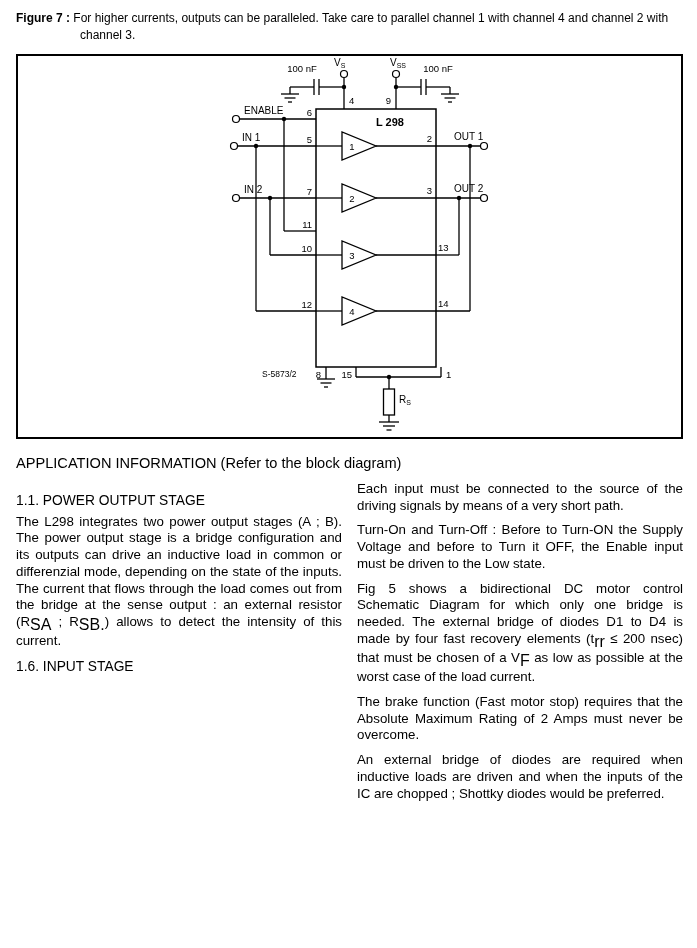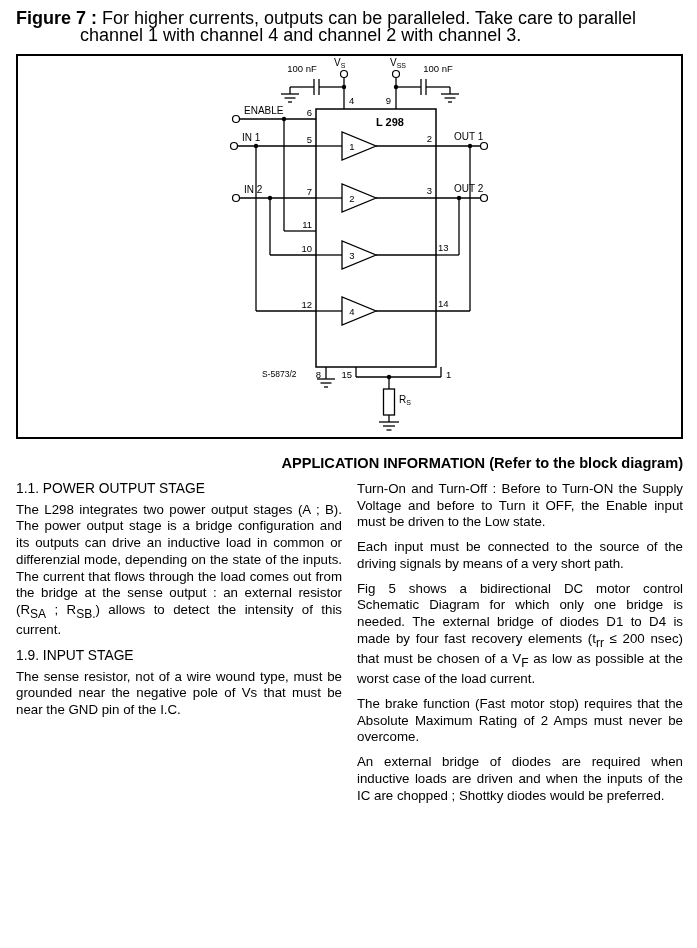"Figure 7 : For higher" .figure-caption { font-size: 18px -> 12px }
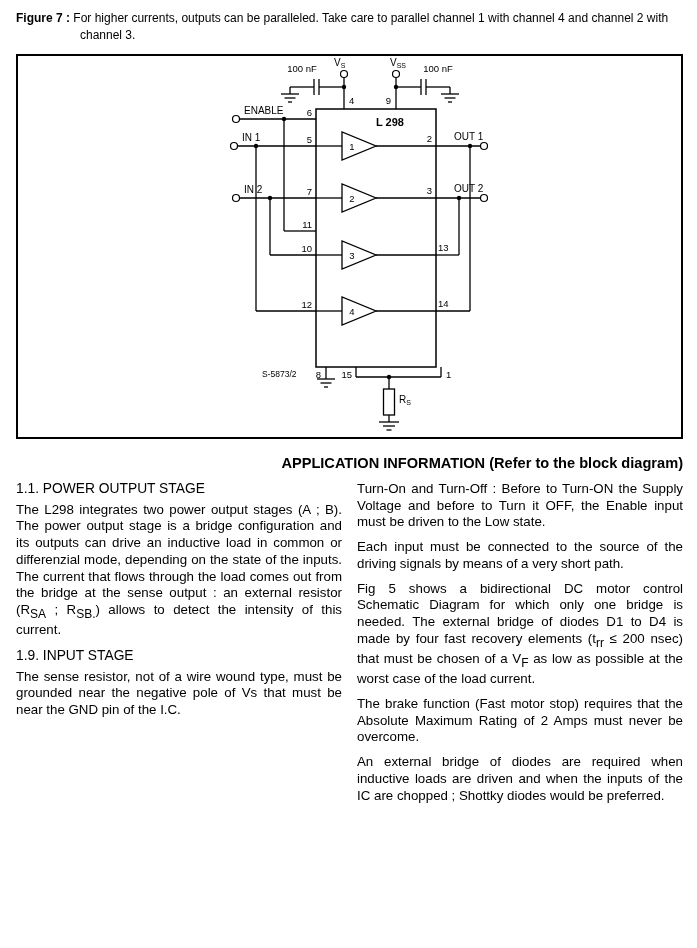"APPLICATION INFORMATION (Refer to the" .app-heading { font-weight: bold -> normal; text-align: right -> none }
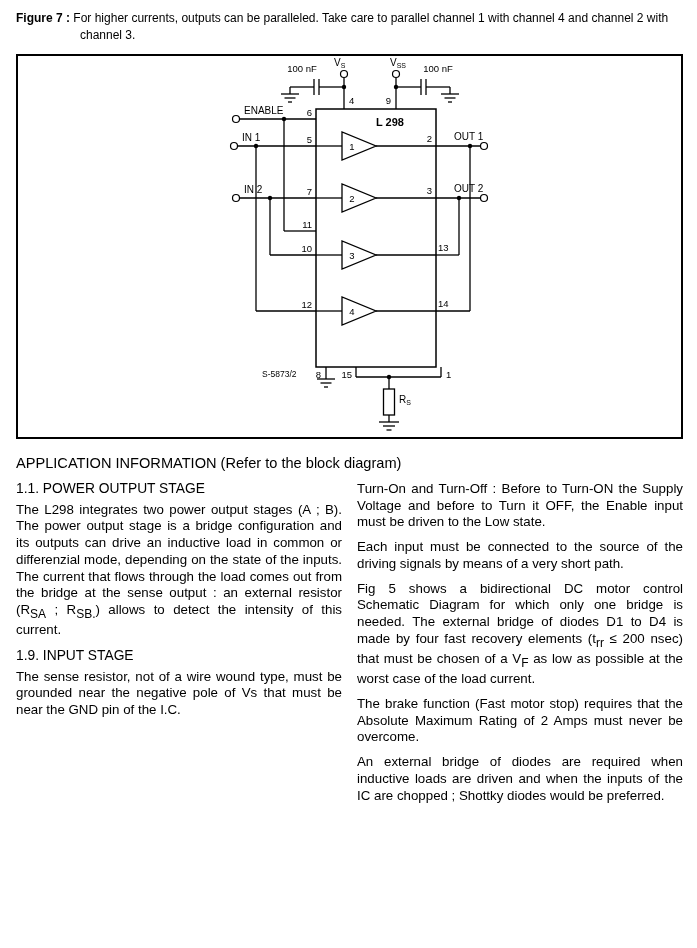"1.1. POWER OUTPUT STAGE" .col h3:first-child { margin-top: 0 -> 12px }
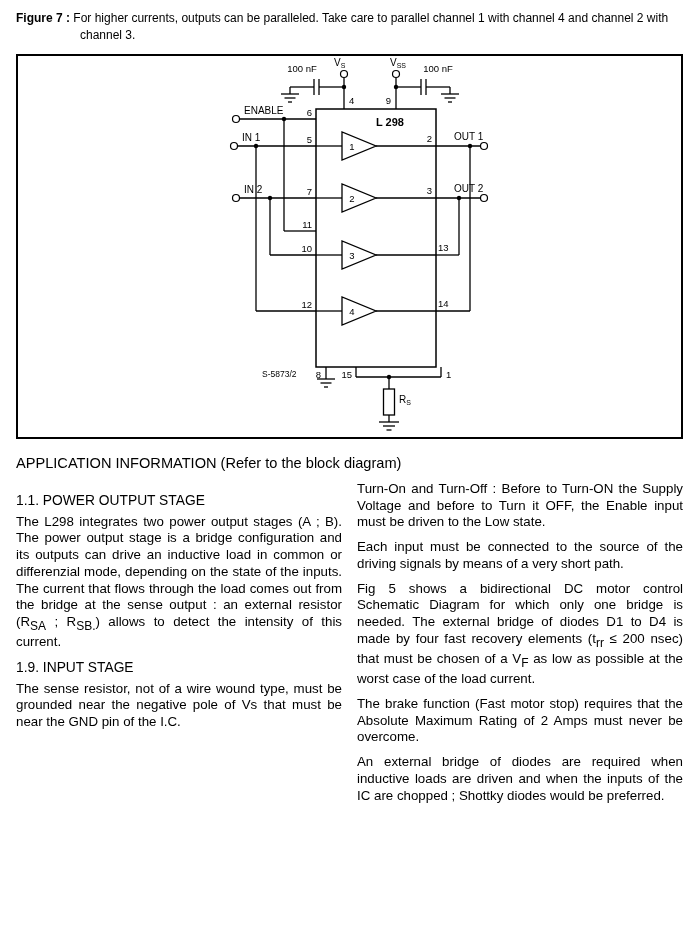"Turn-On and Turn-Off : Before" p { order: before "Each input must be connected" -> after "Each input must be connected" }
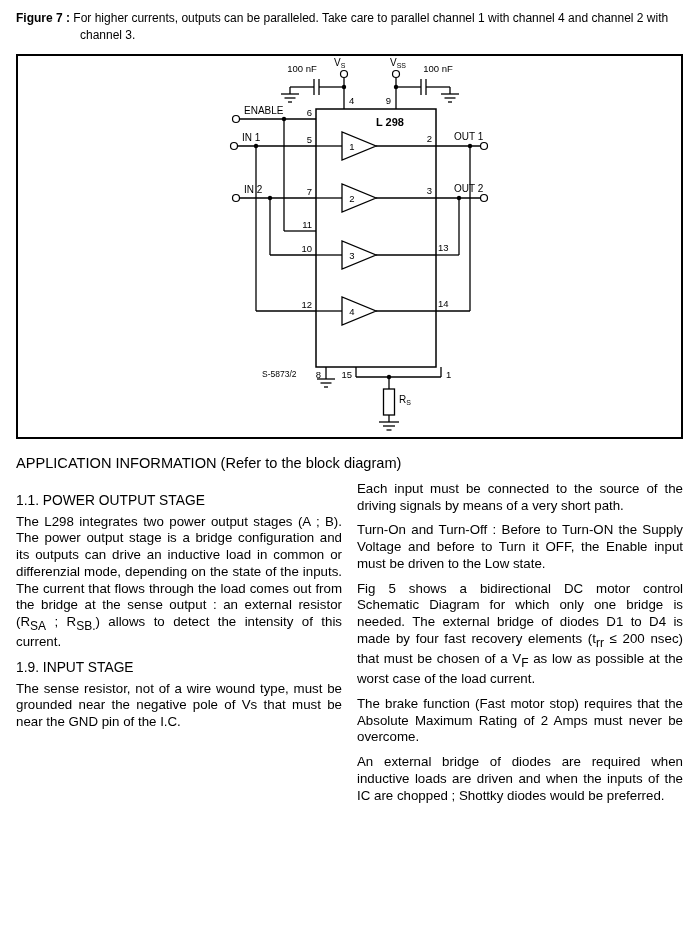"SA" sub { font-size: 12px -> 16px }
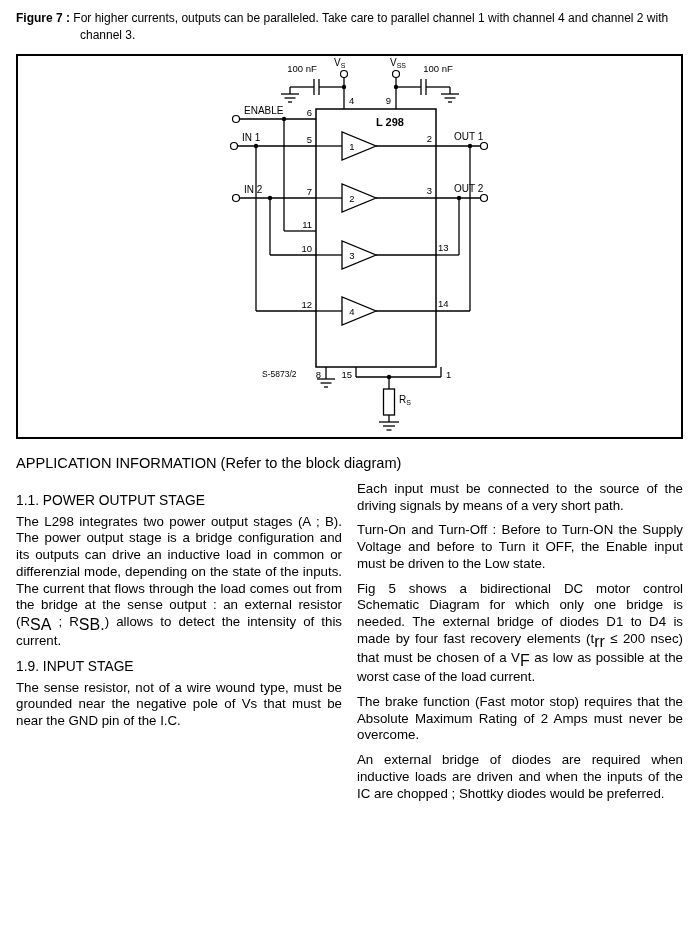"1.9. INPUT STAGE" h3 { text: 1.9 -> 1.6 }
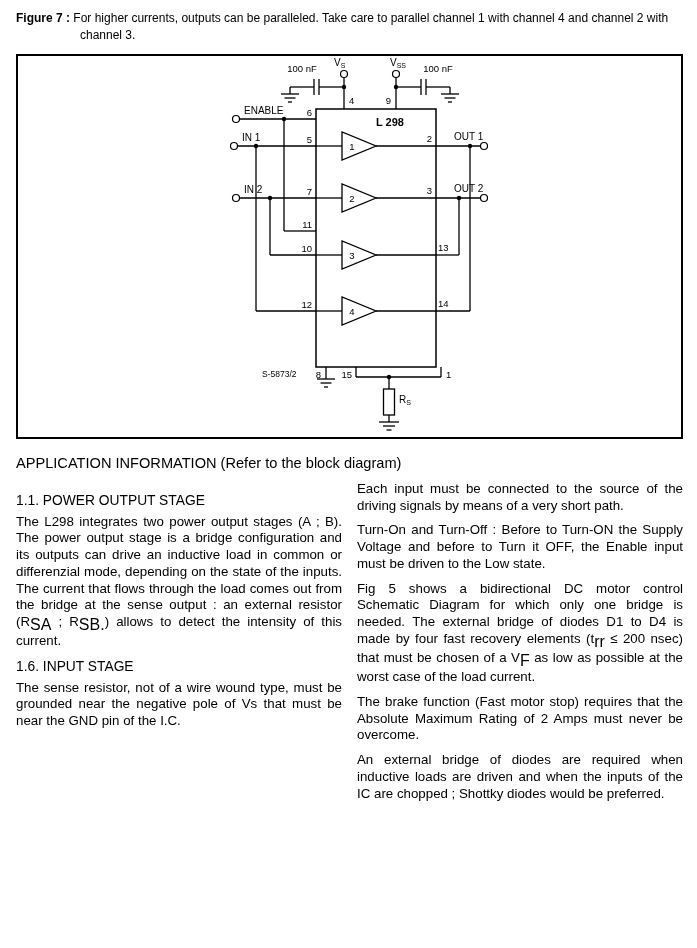"The sense resistor, not of" p { html: <p>The sense resistor, not of a wire wound type, must be grounded near the negative pole of Vs that must be near the GND pin of the I.C.</p> -> none }
